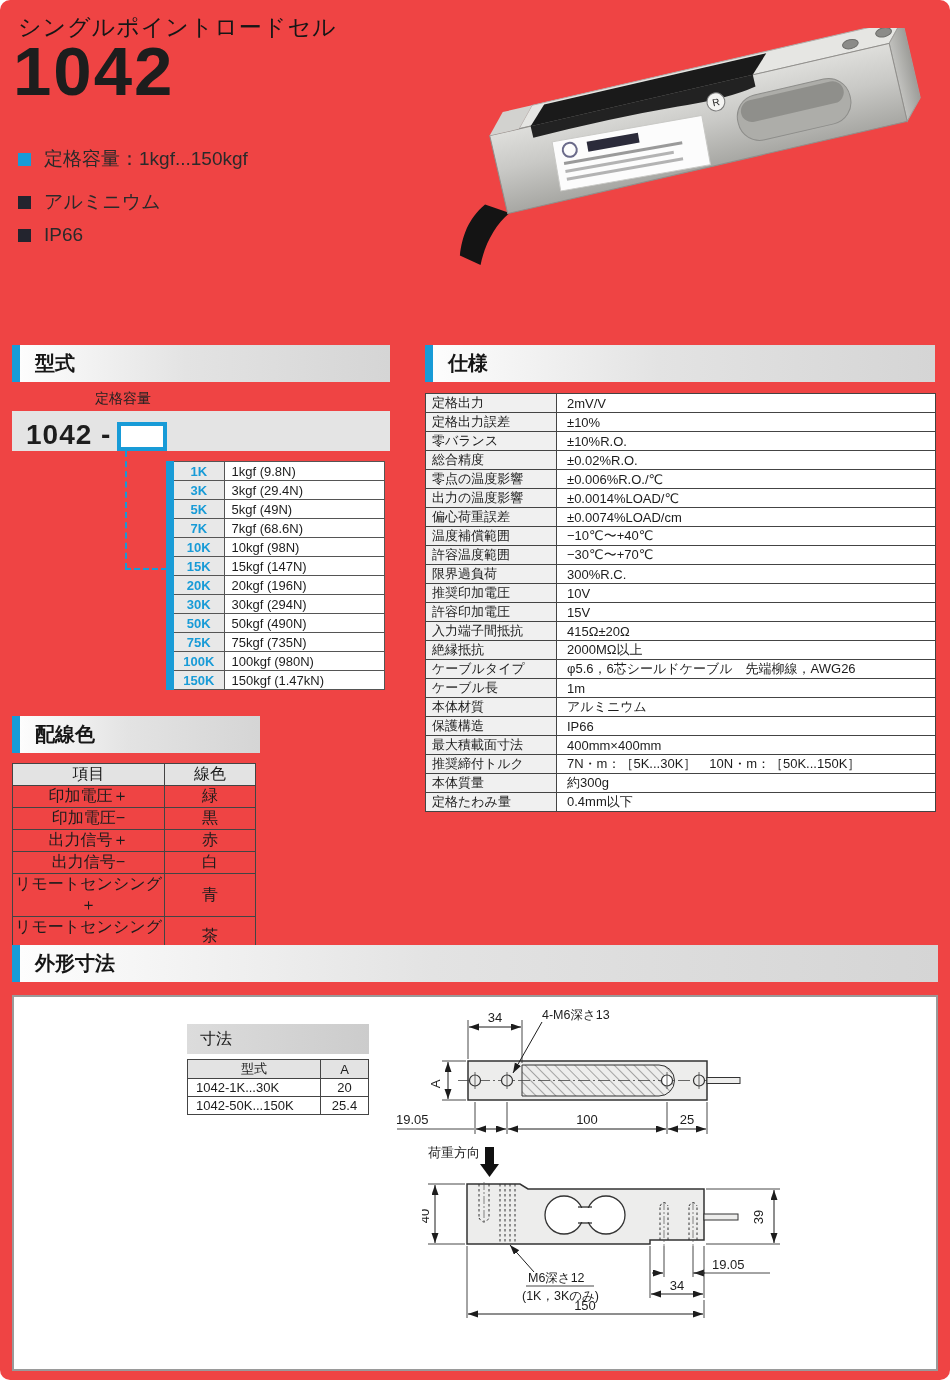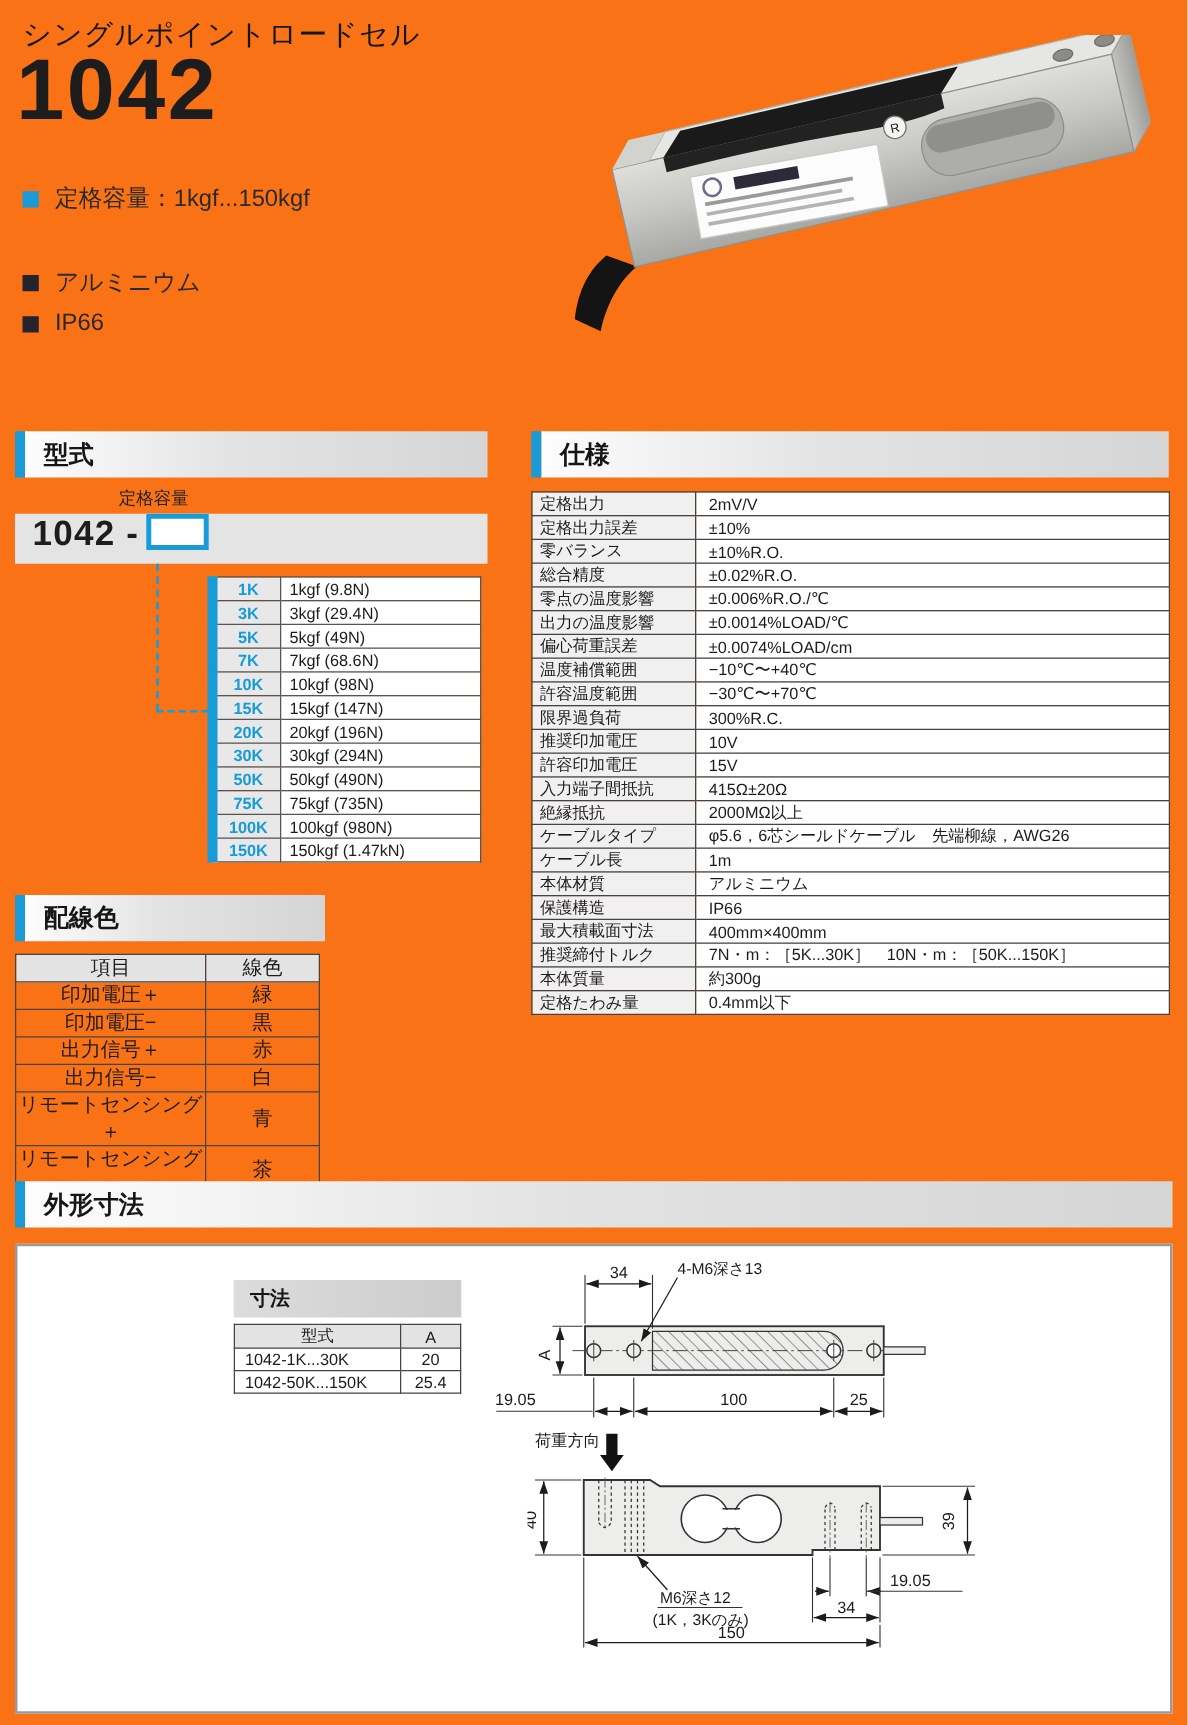"シングルポイントロードセル" #page { background: #f97316 -> #ef4444; border-radius: none -> 10px }
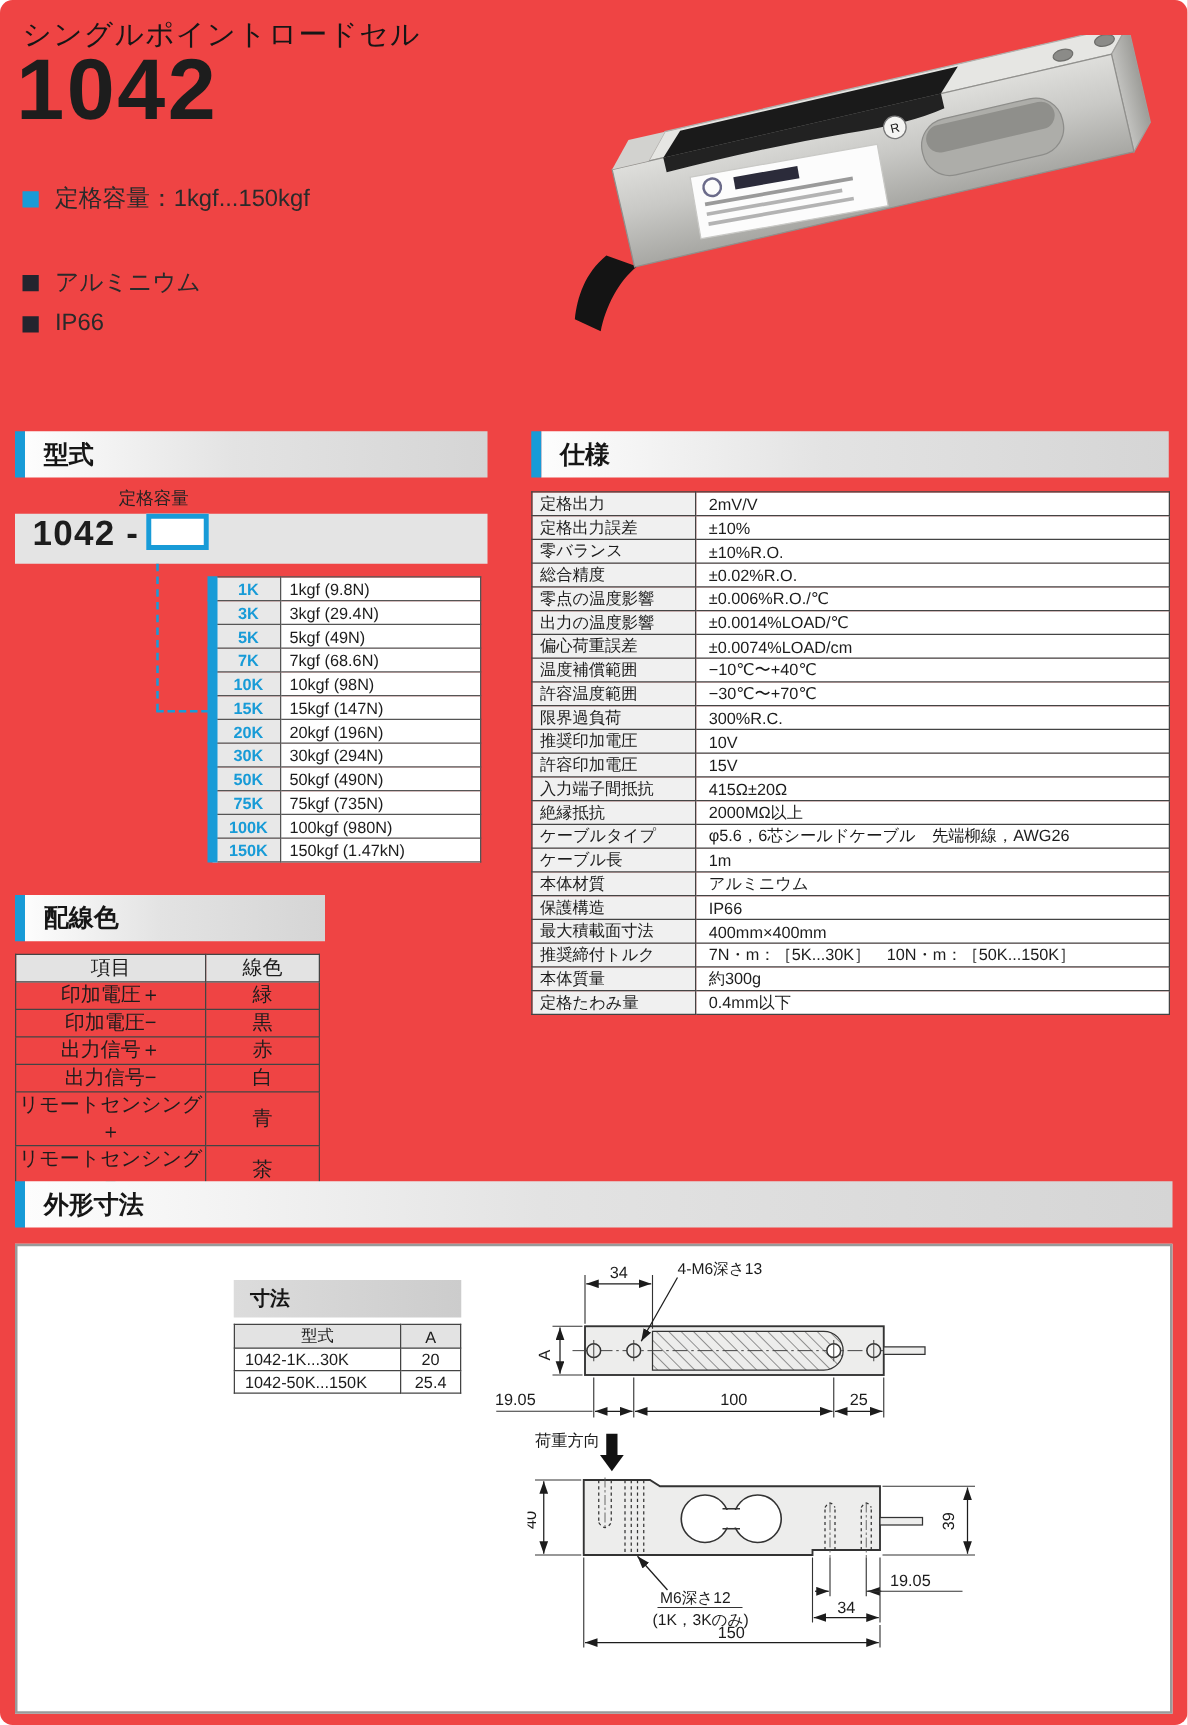"定格容量：1kgf...150kgf" .features li.first { margin-bottom: 41px -> 17px }
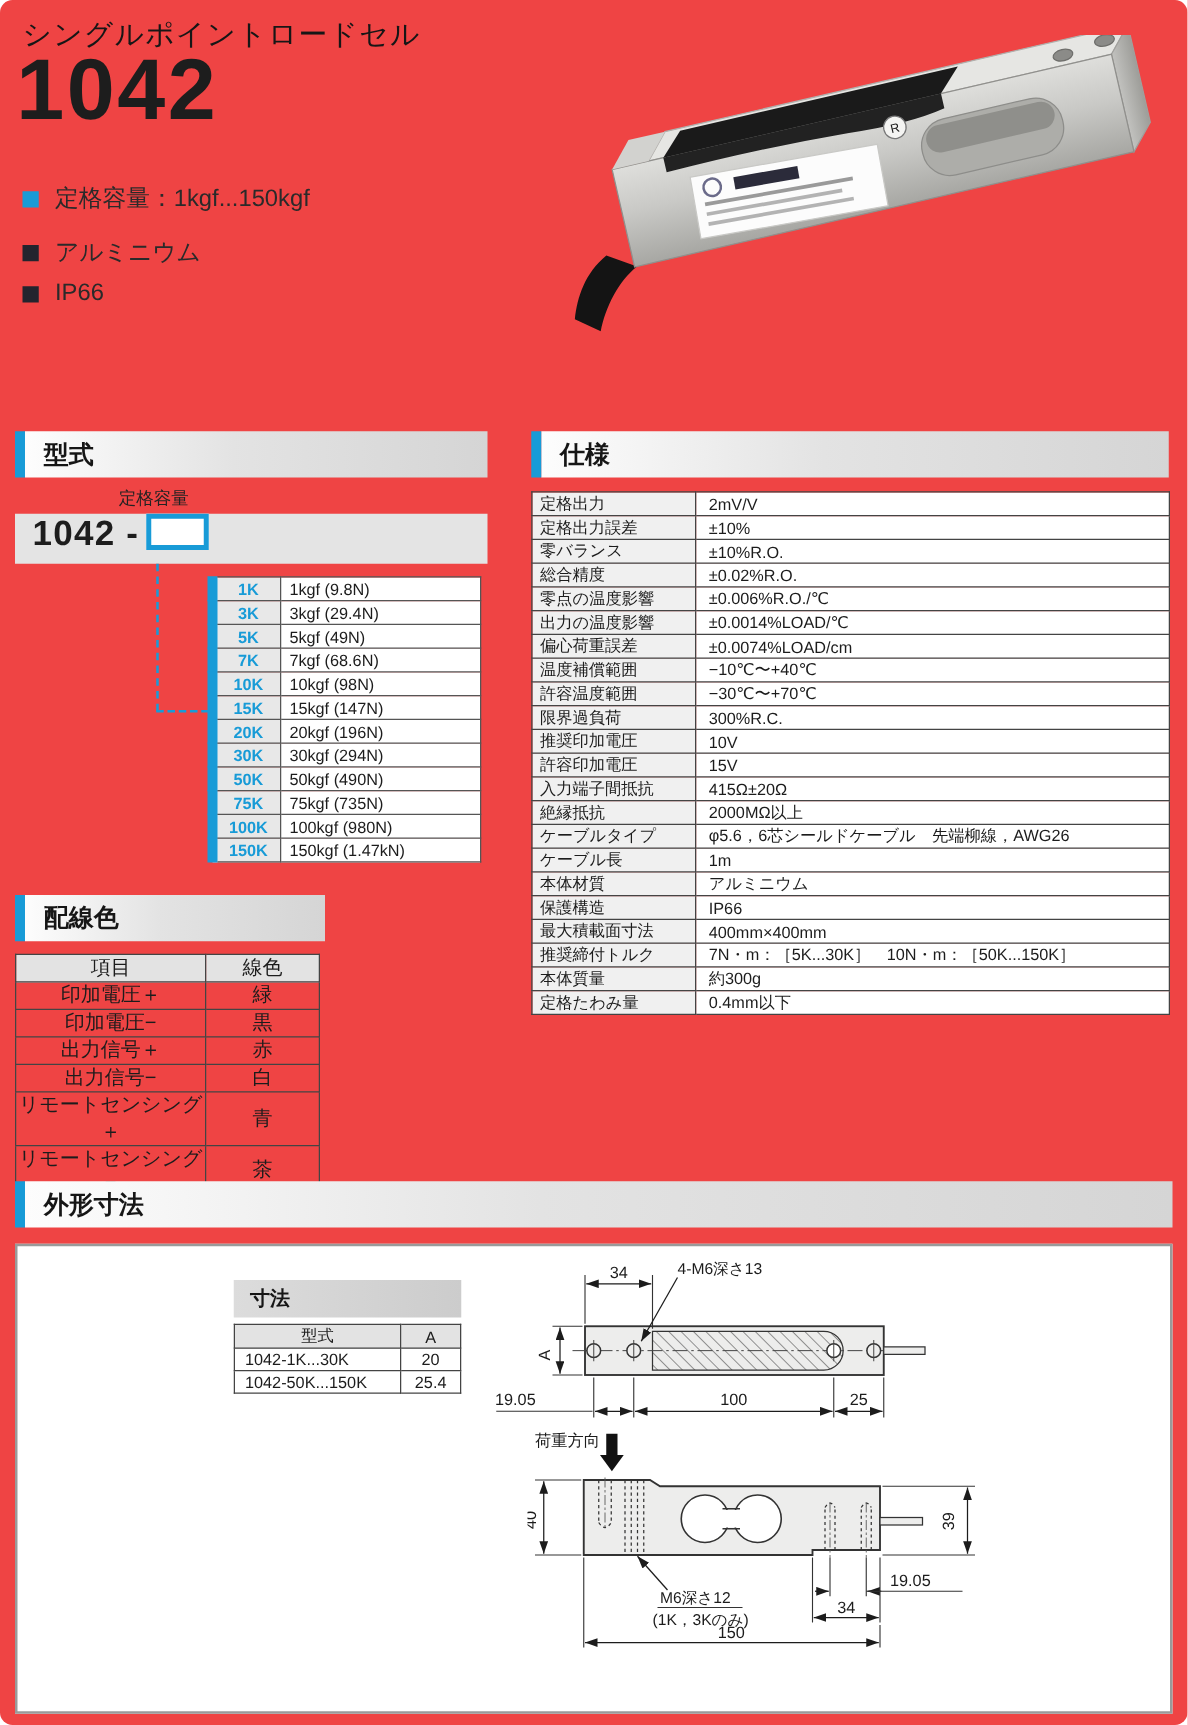"1042 -" .model-row { align-items: flex-start -> flex-end }
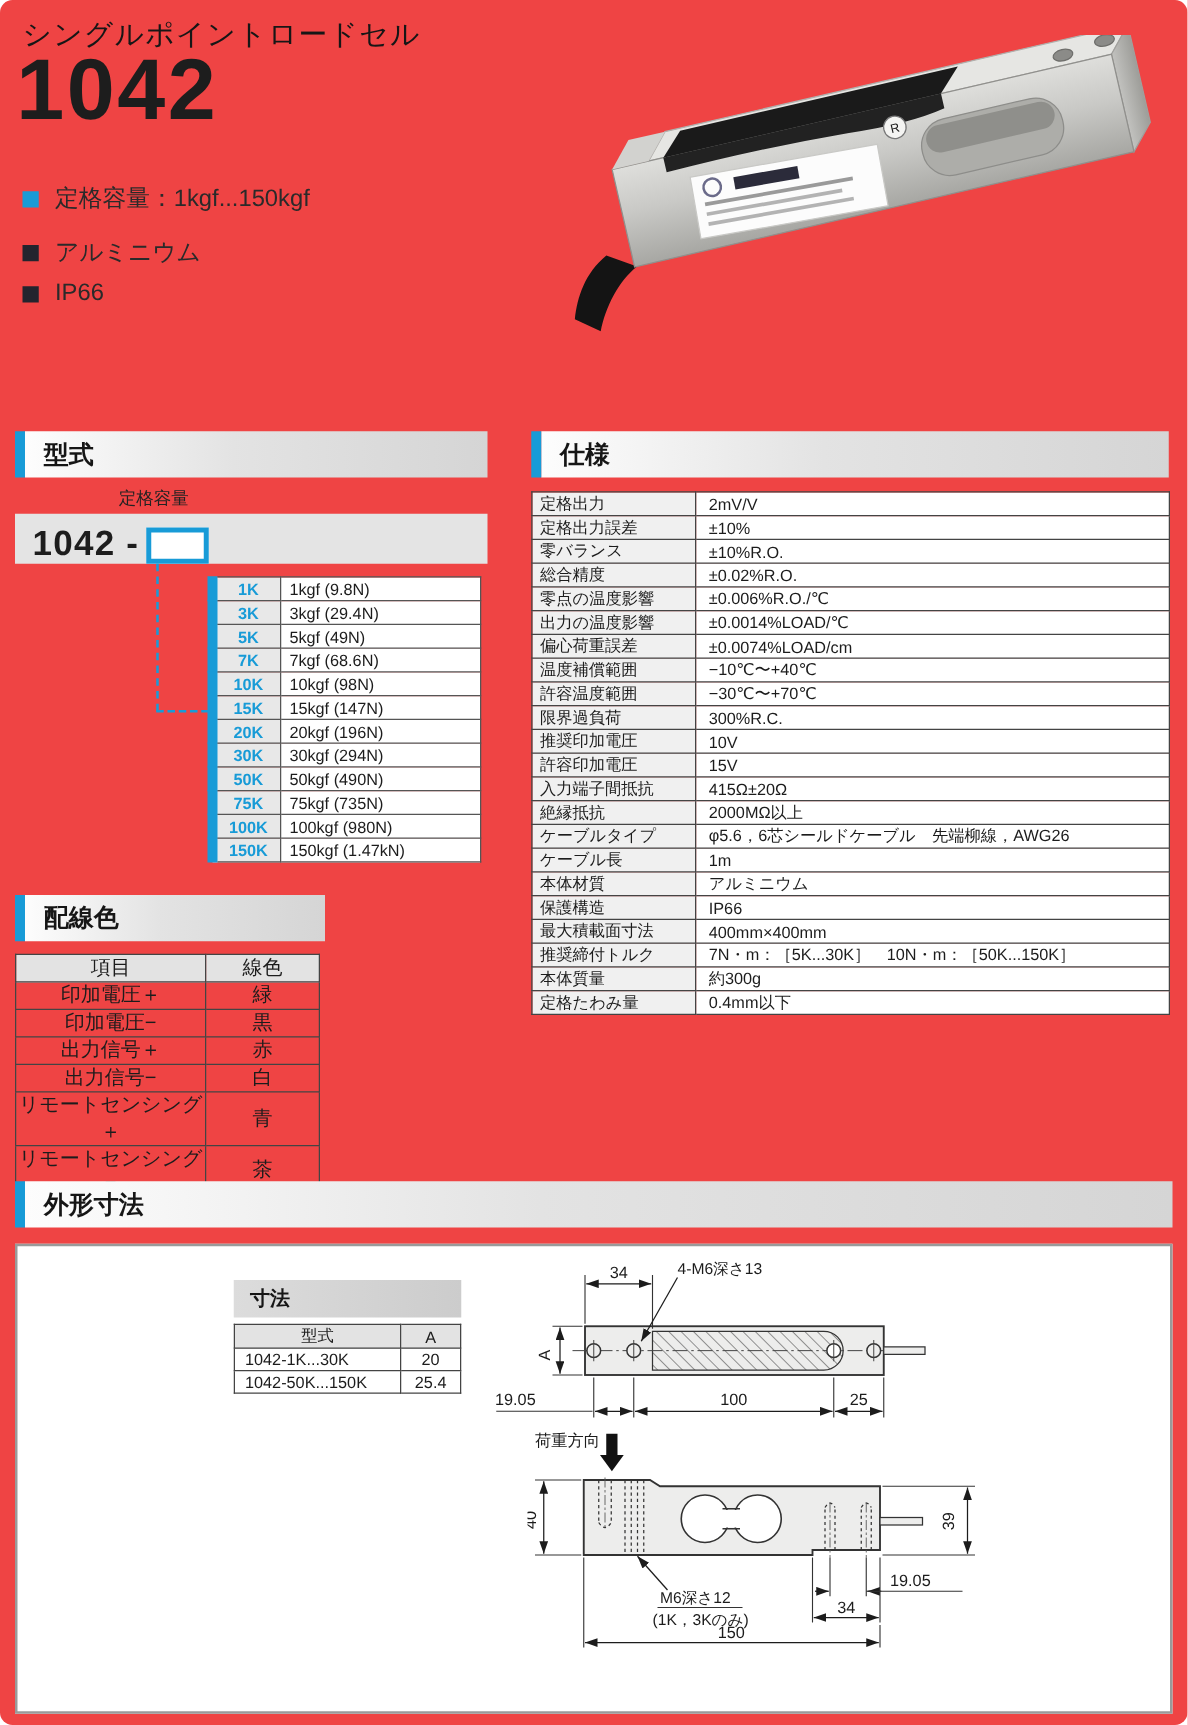"寸法" .sub-band { font-weight: bold -> normal }
